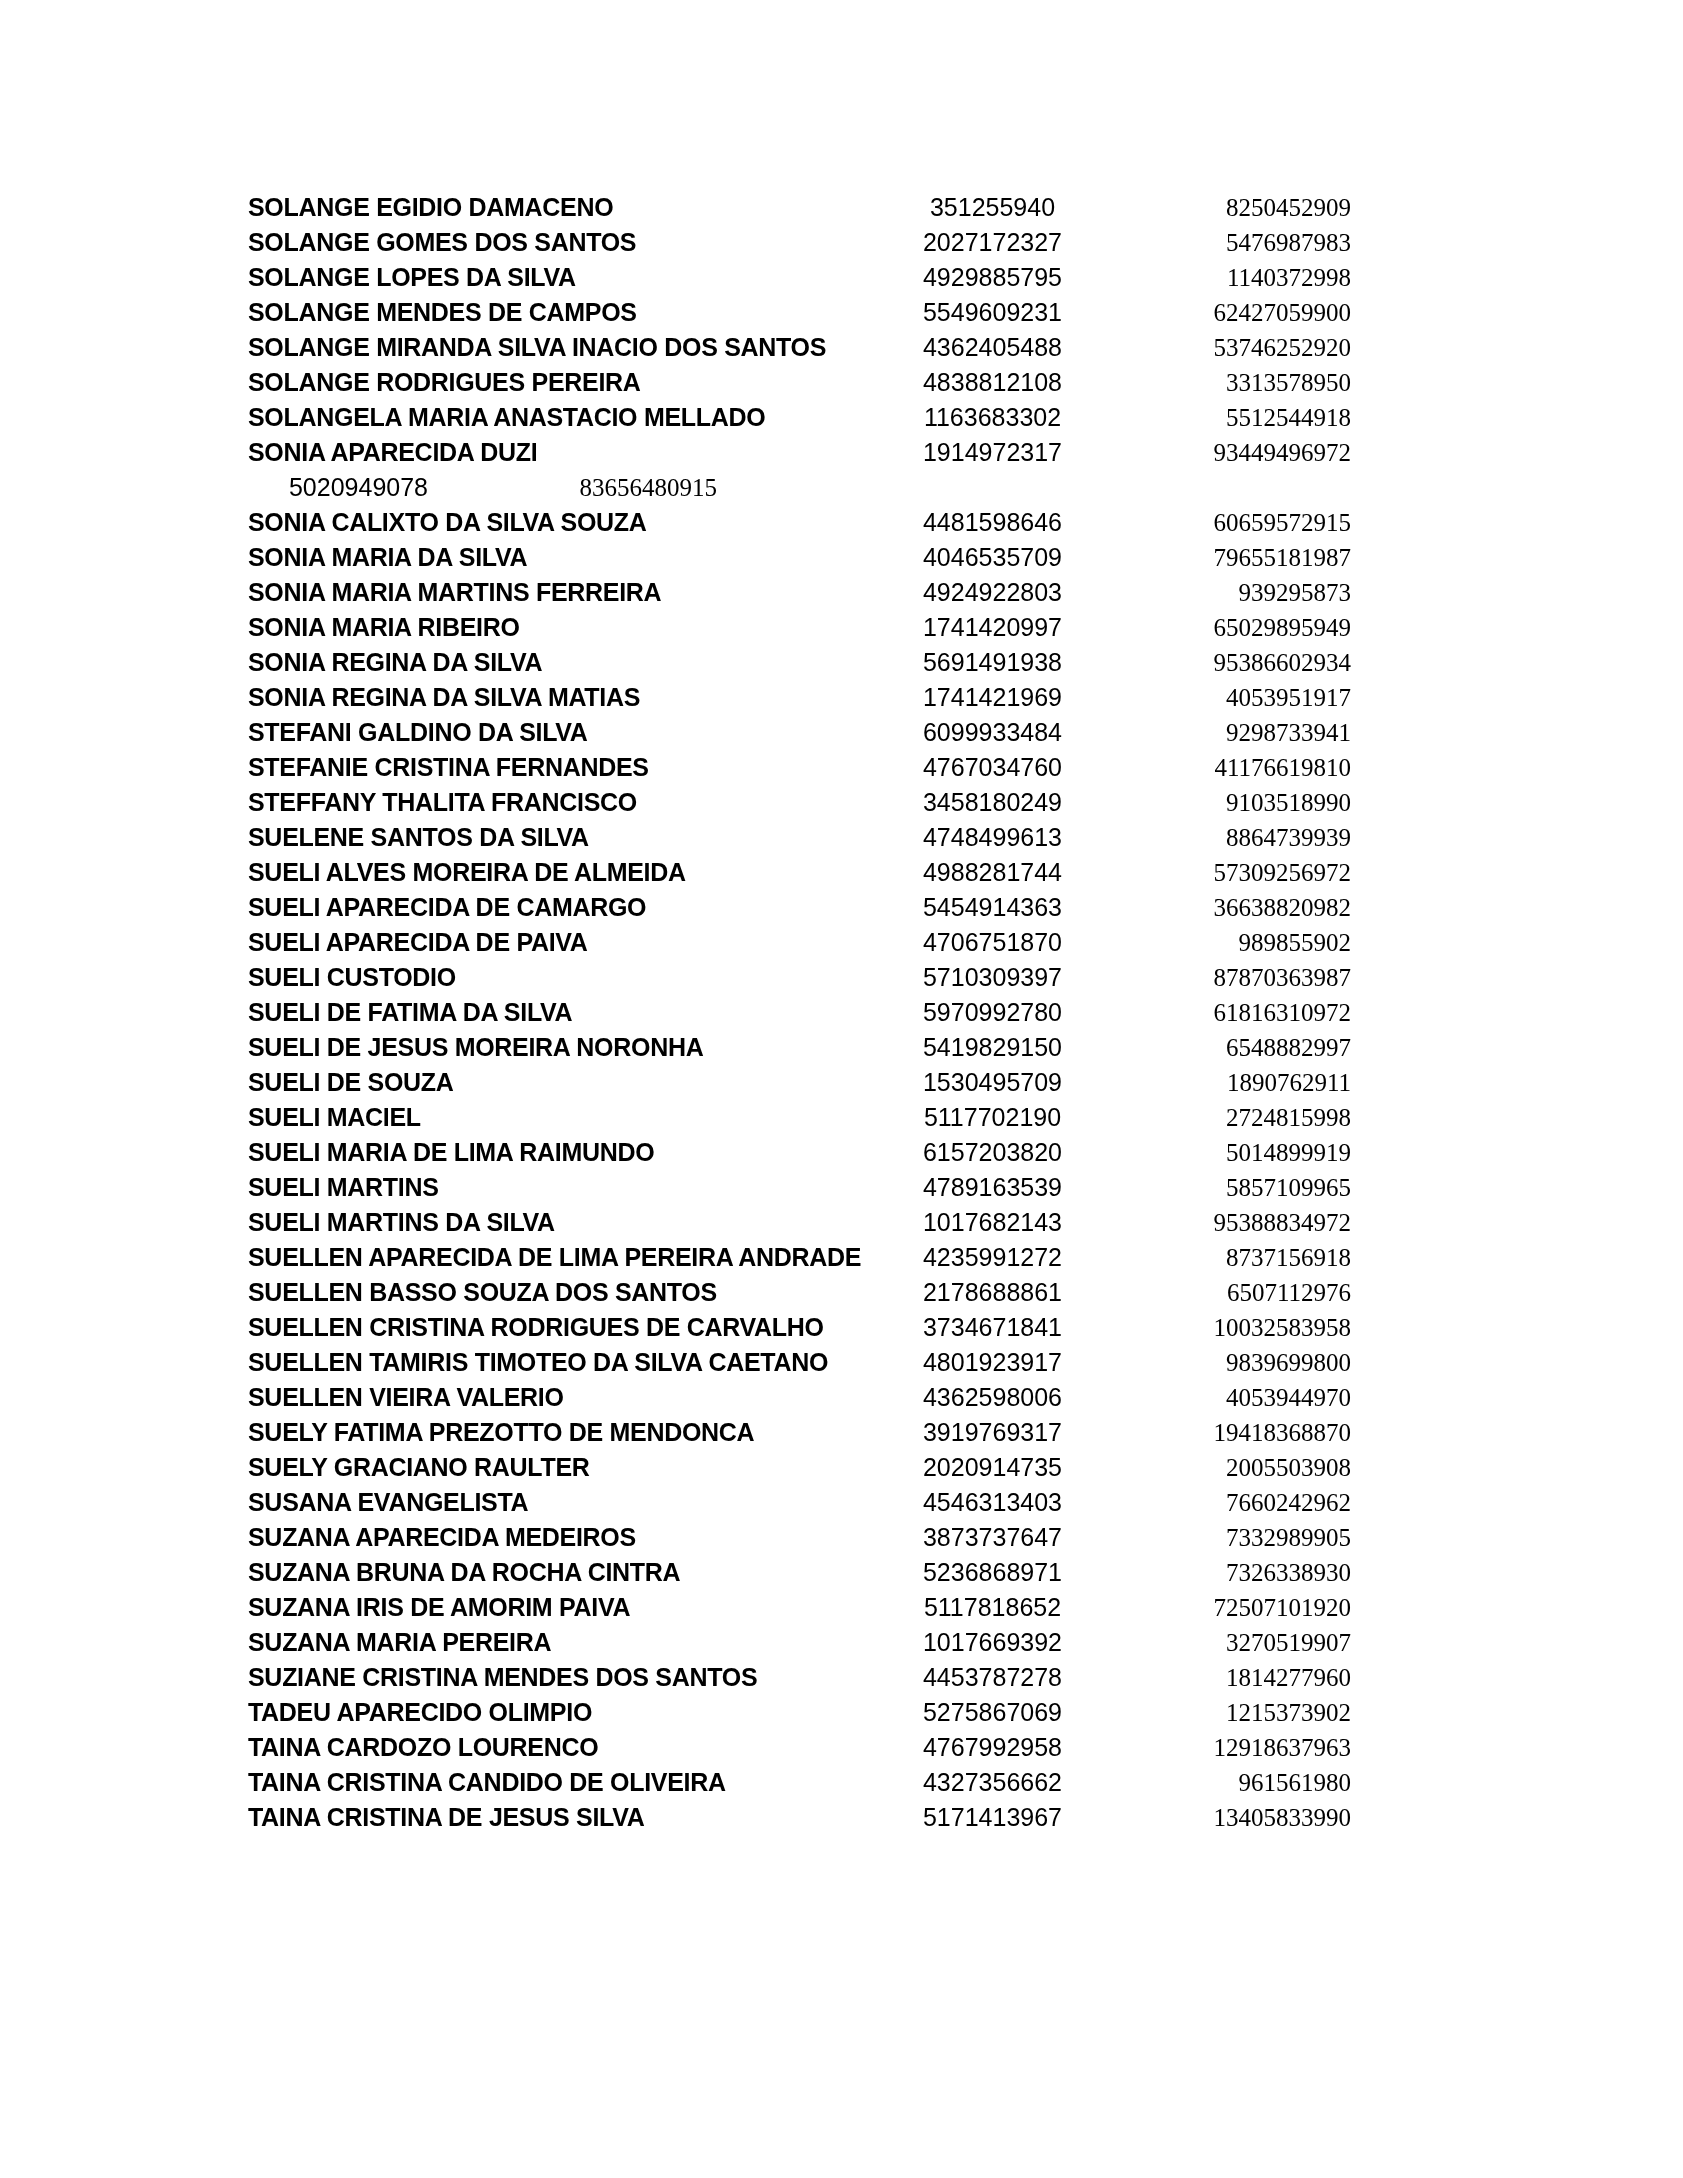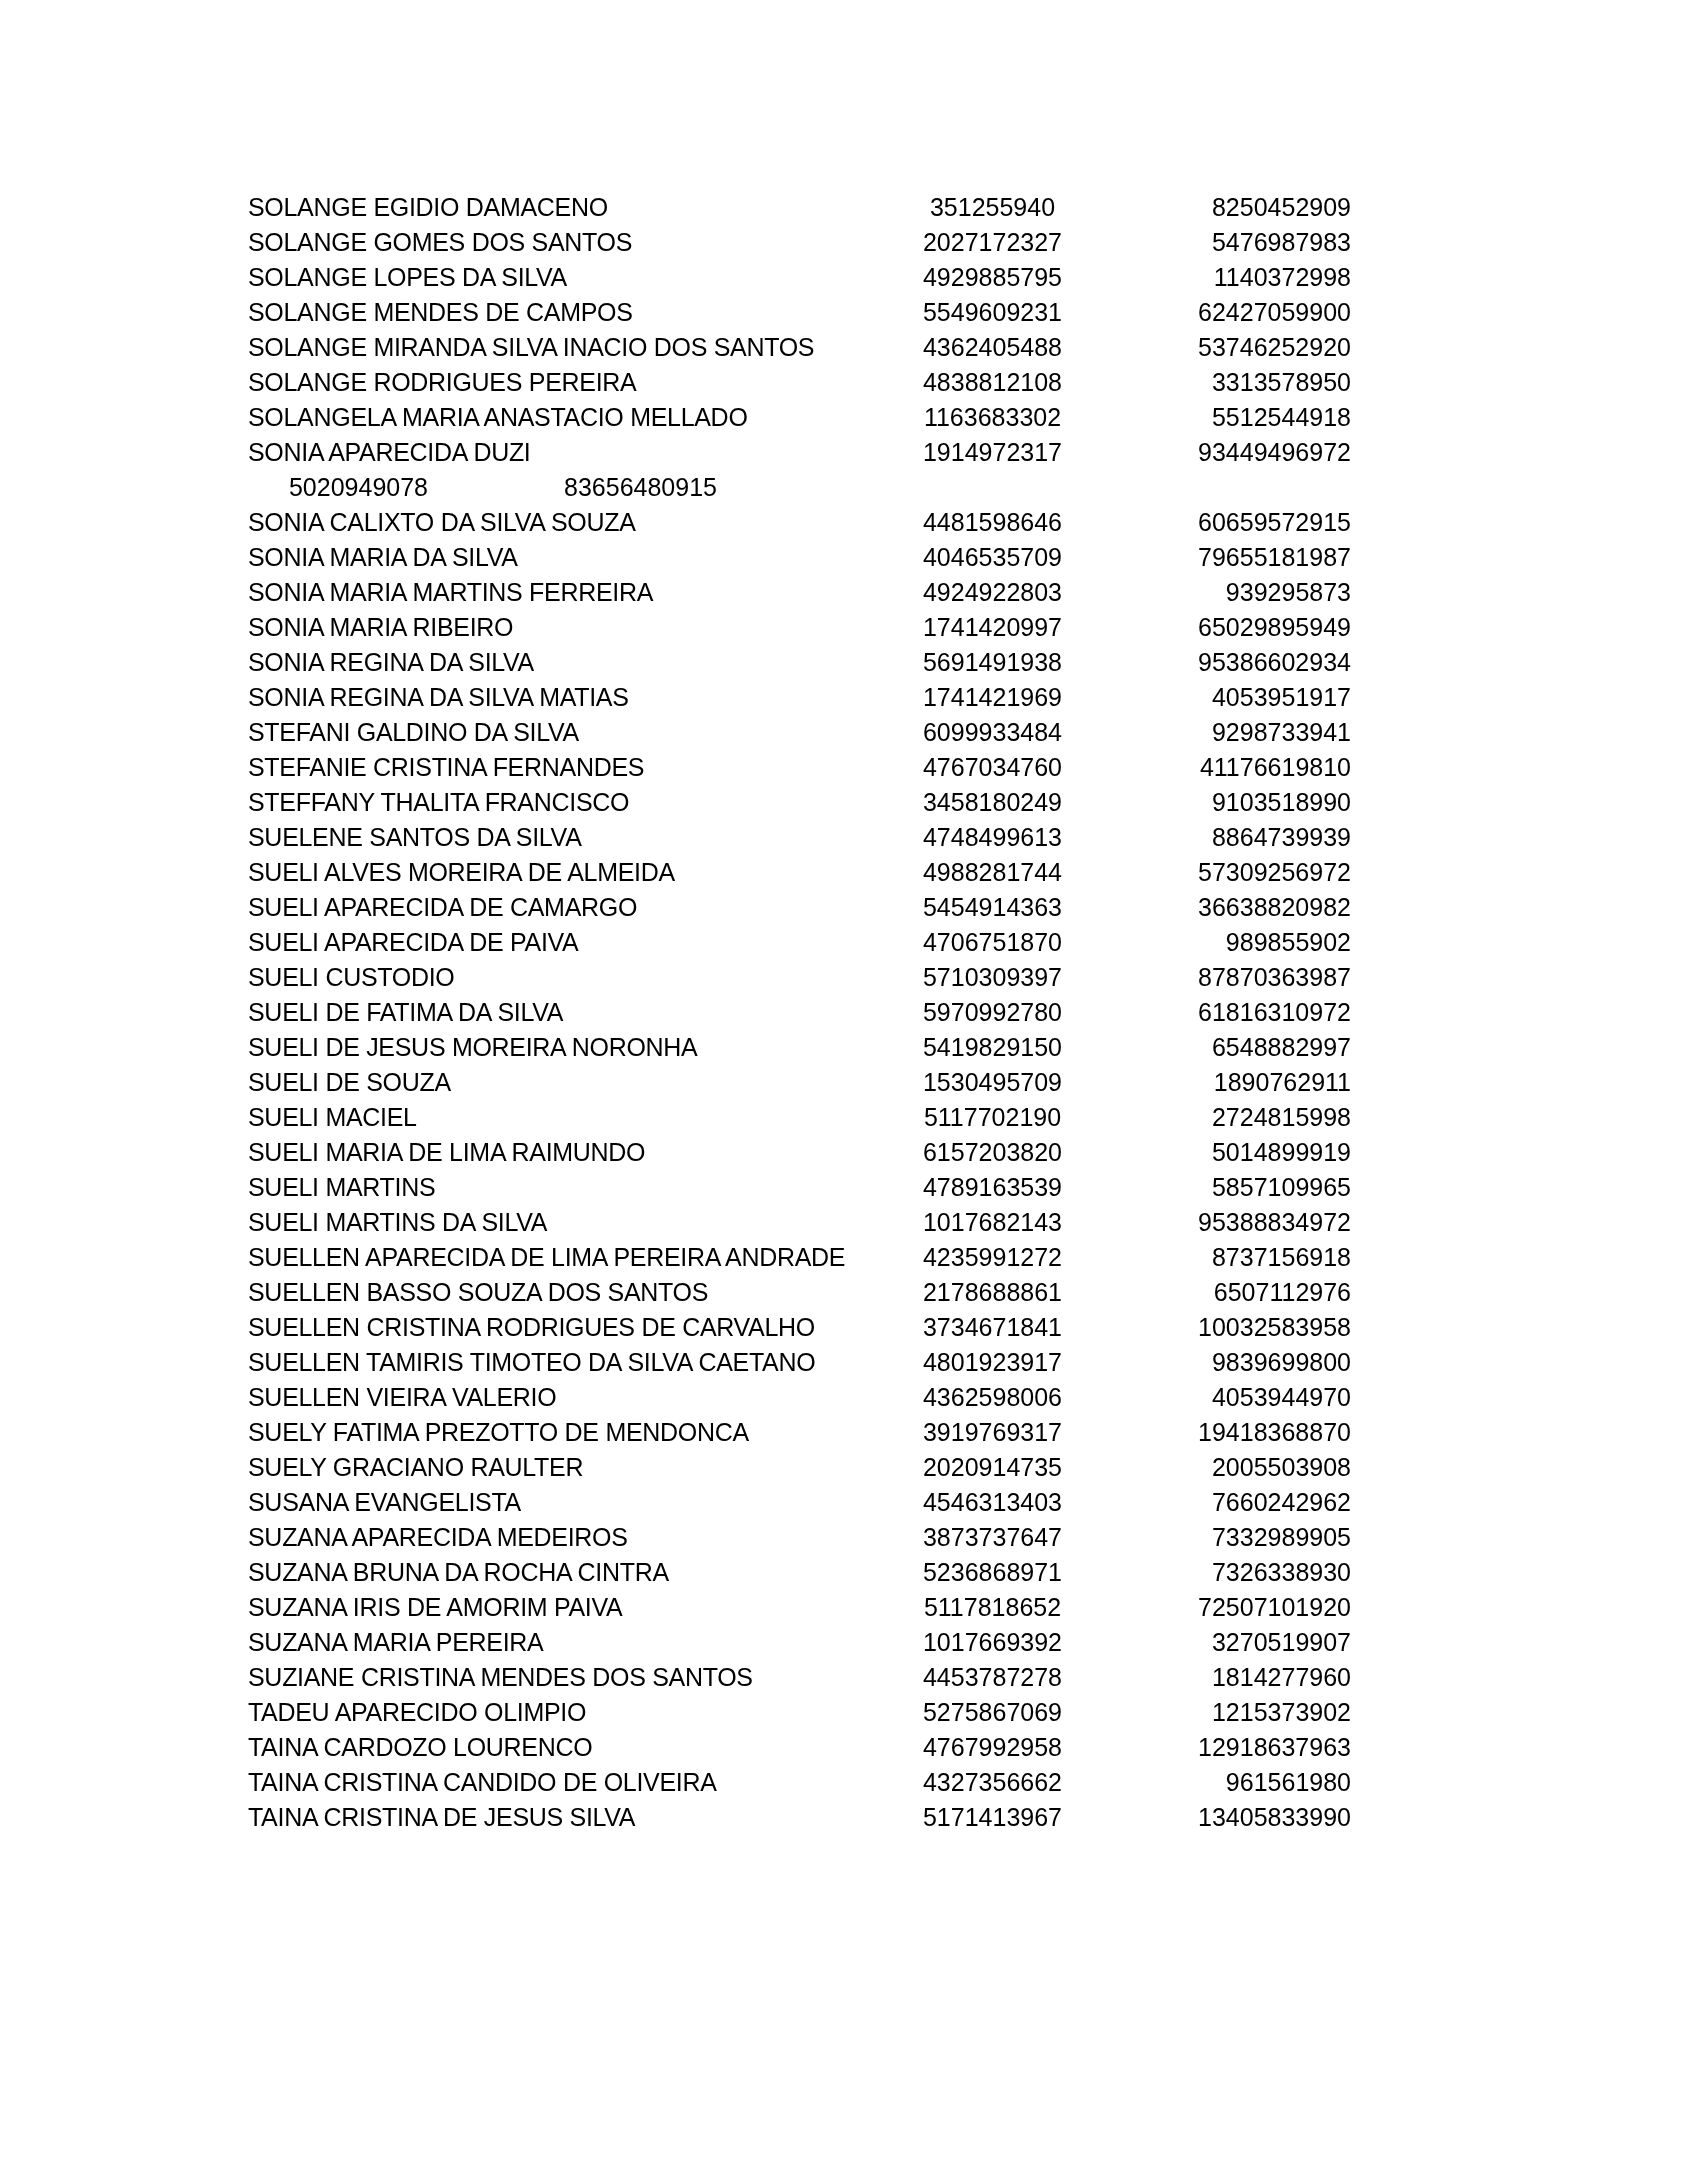"SOLANGE EGIDIO DAMACENO" .cell-name { font-weight: none -> bold }
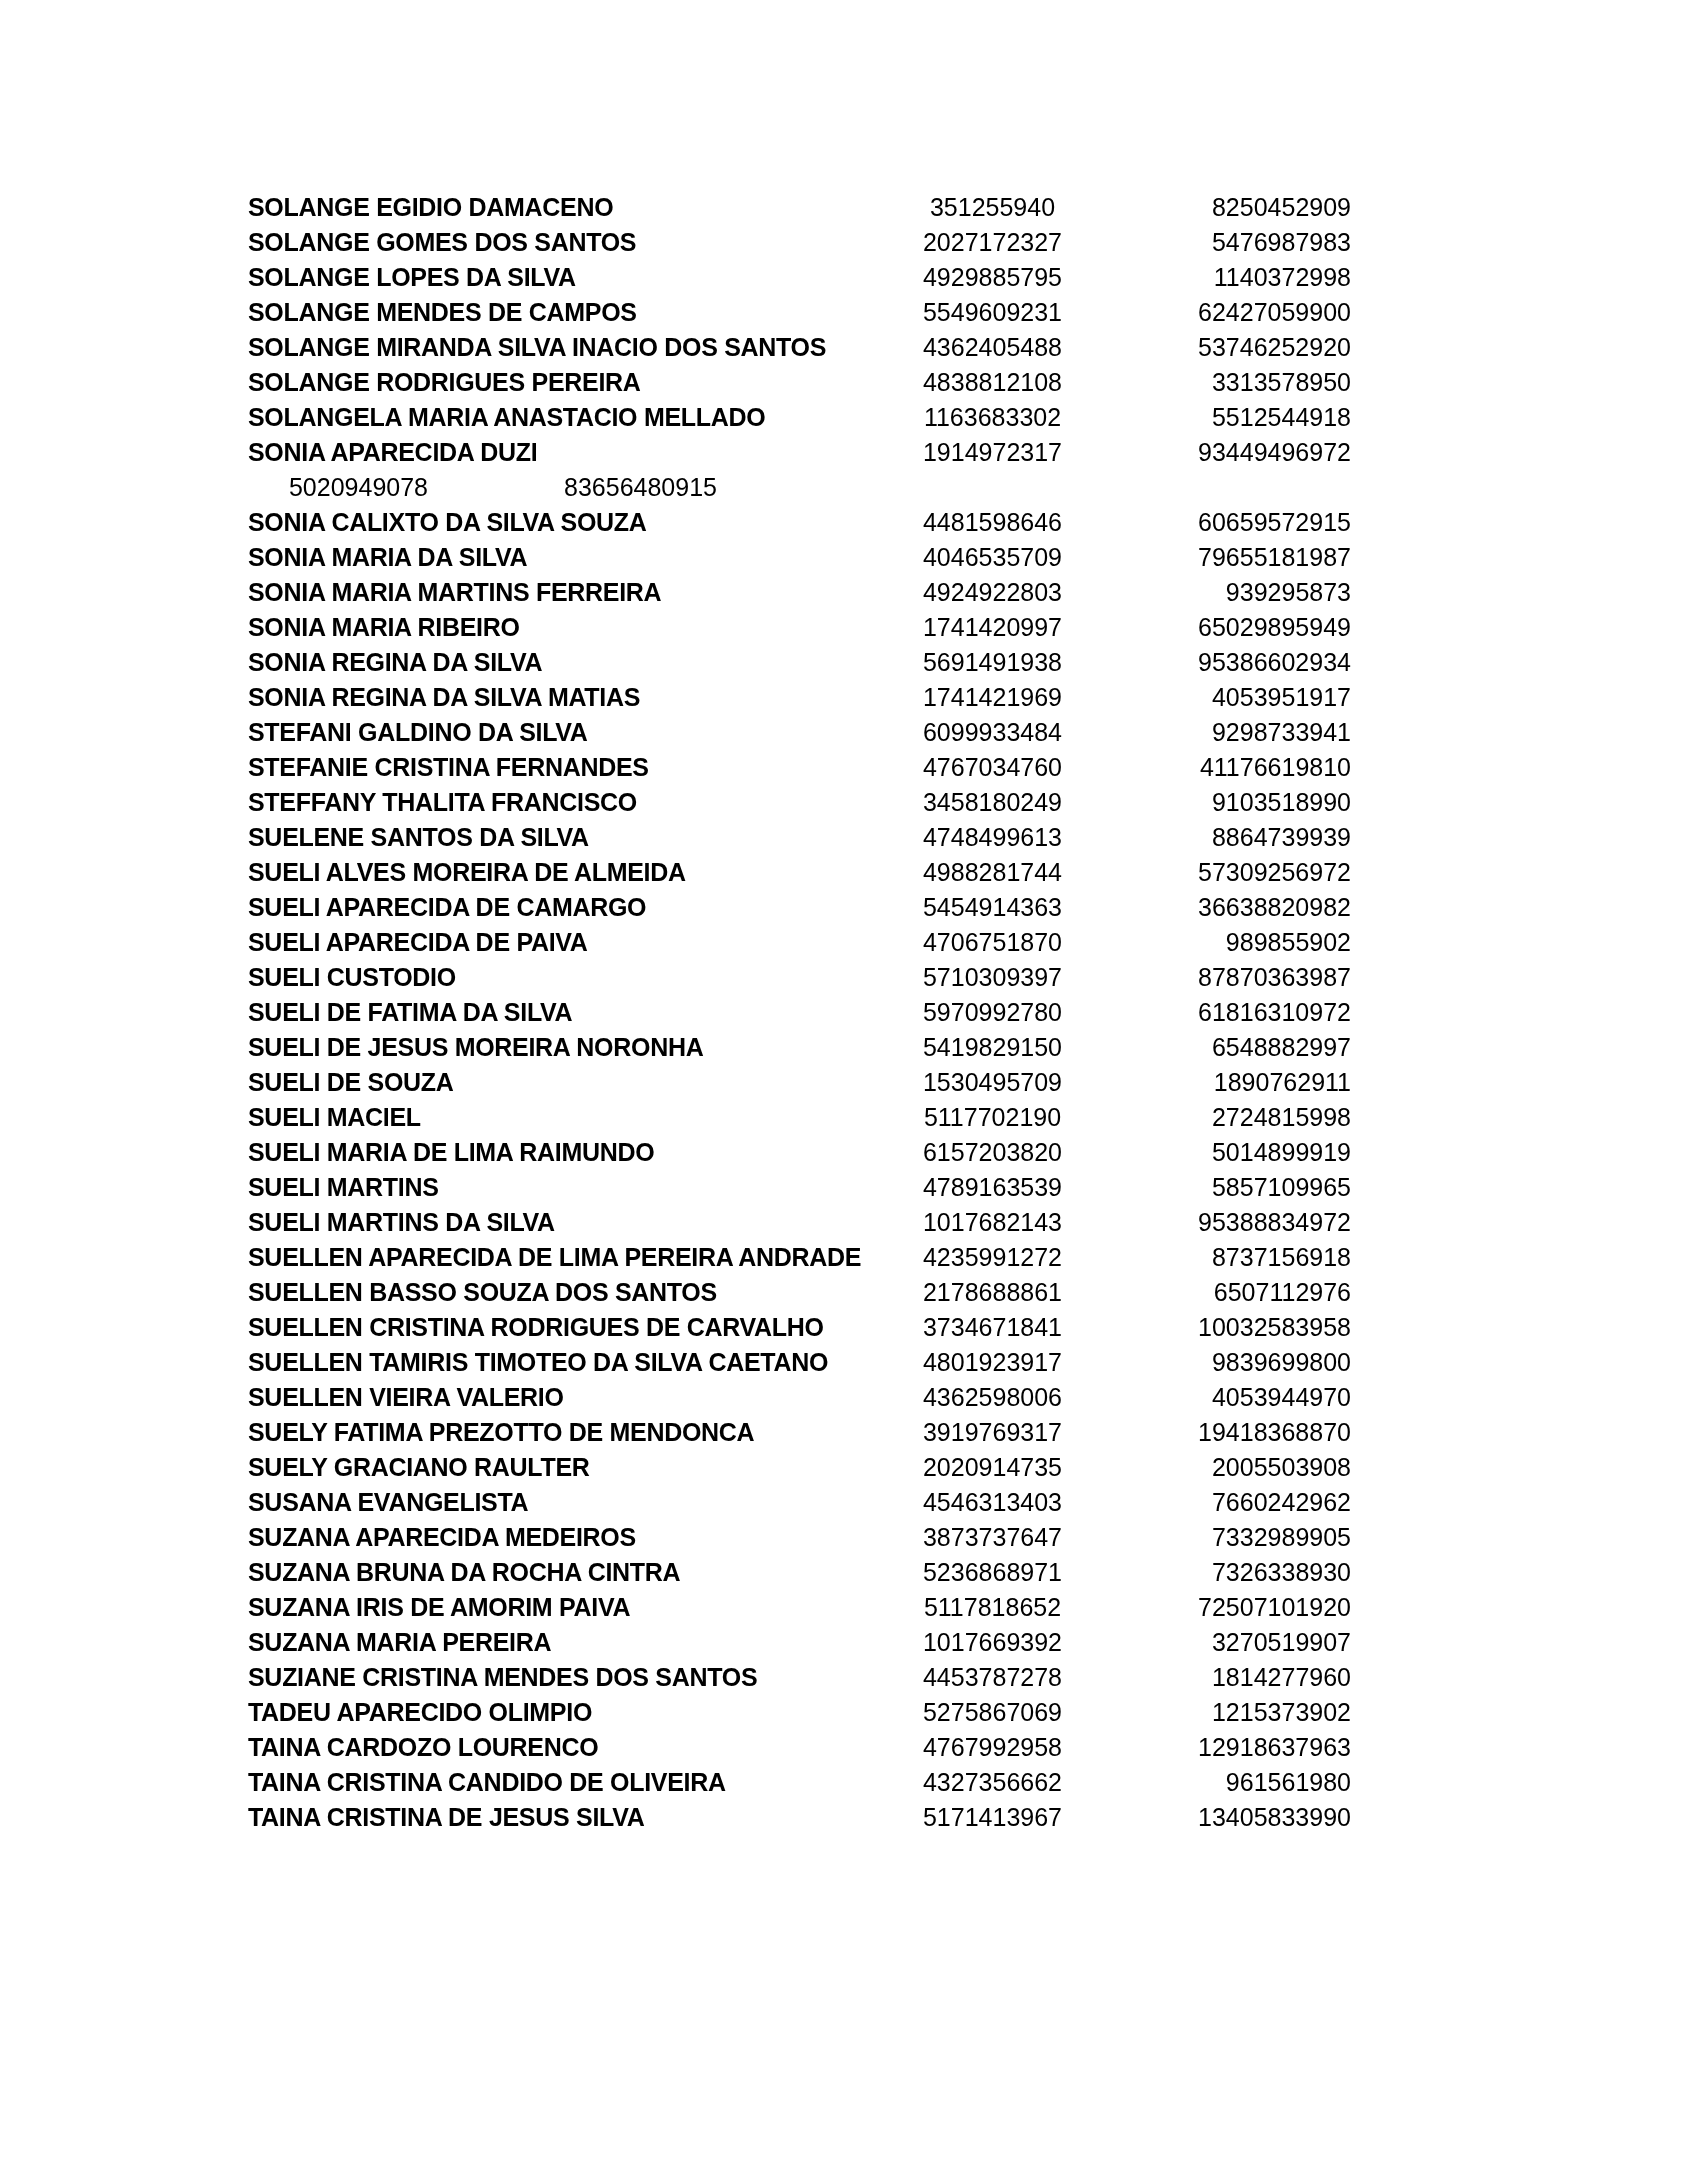"8250452909" .cell-num2 { font-family: none -> Liberation Serif, serif }
